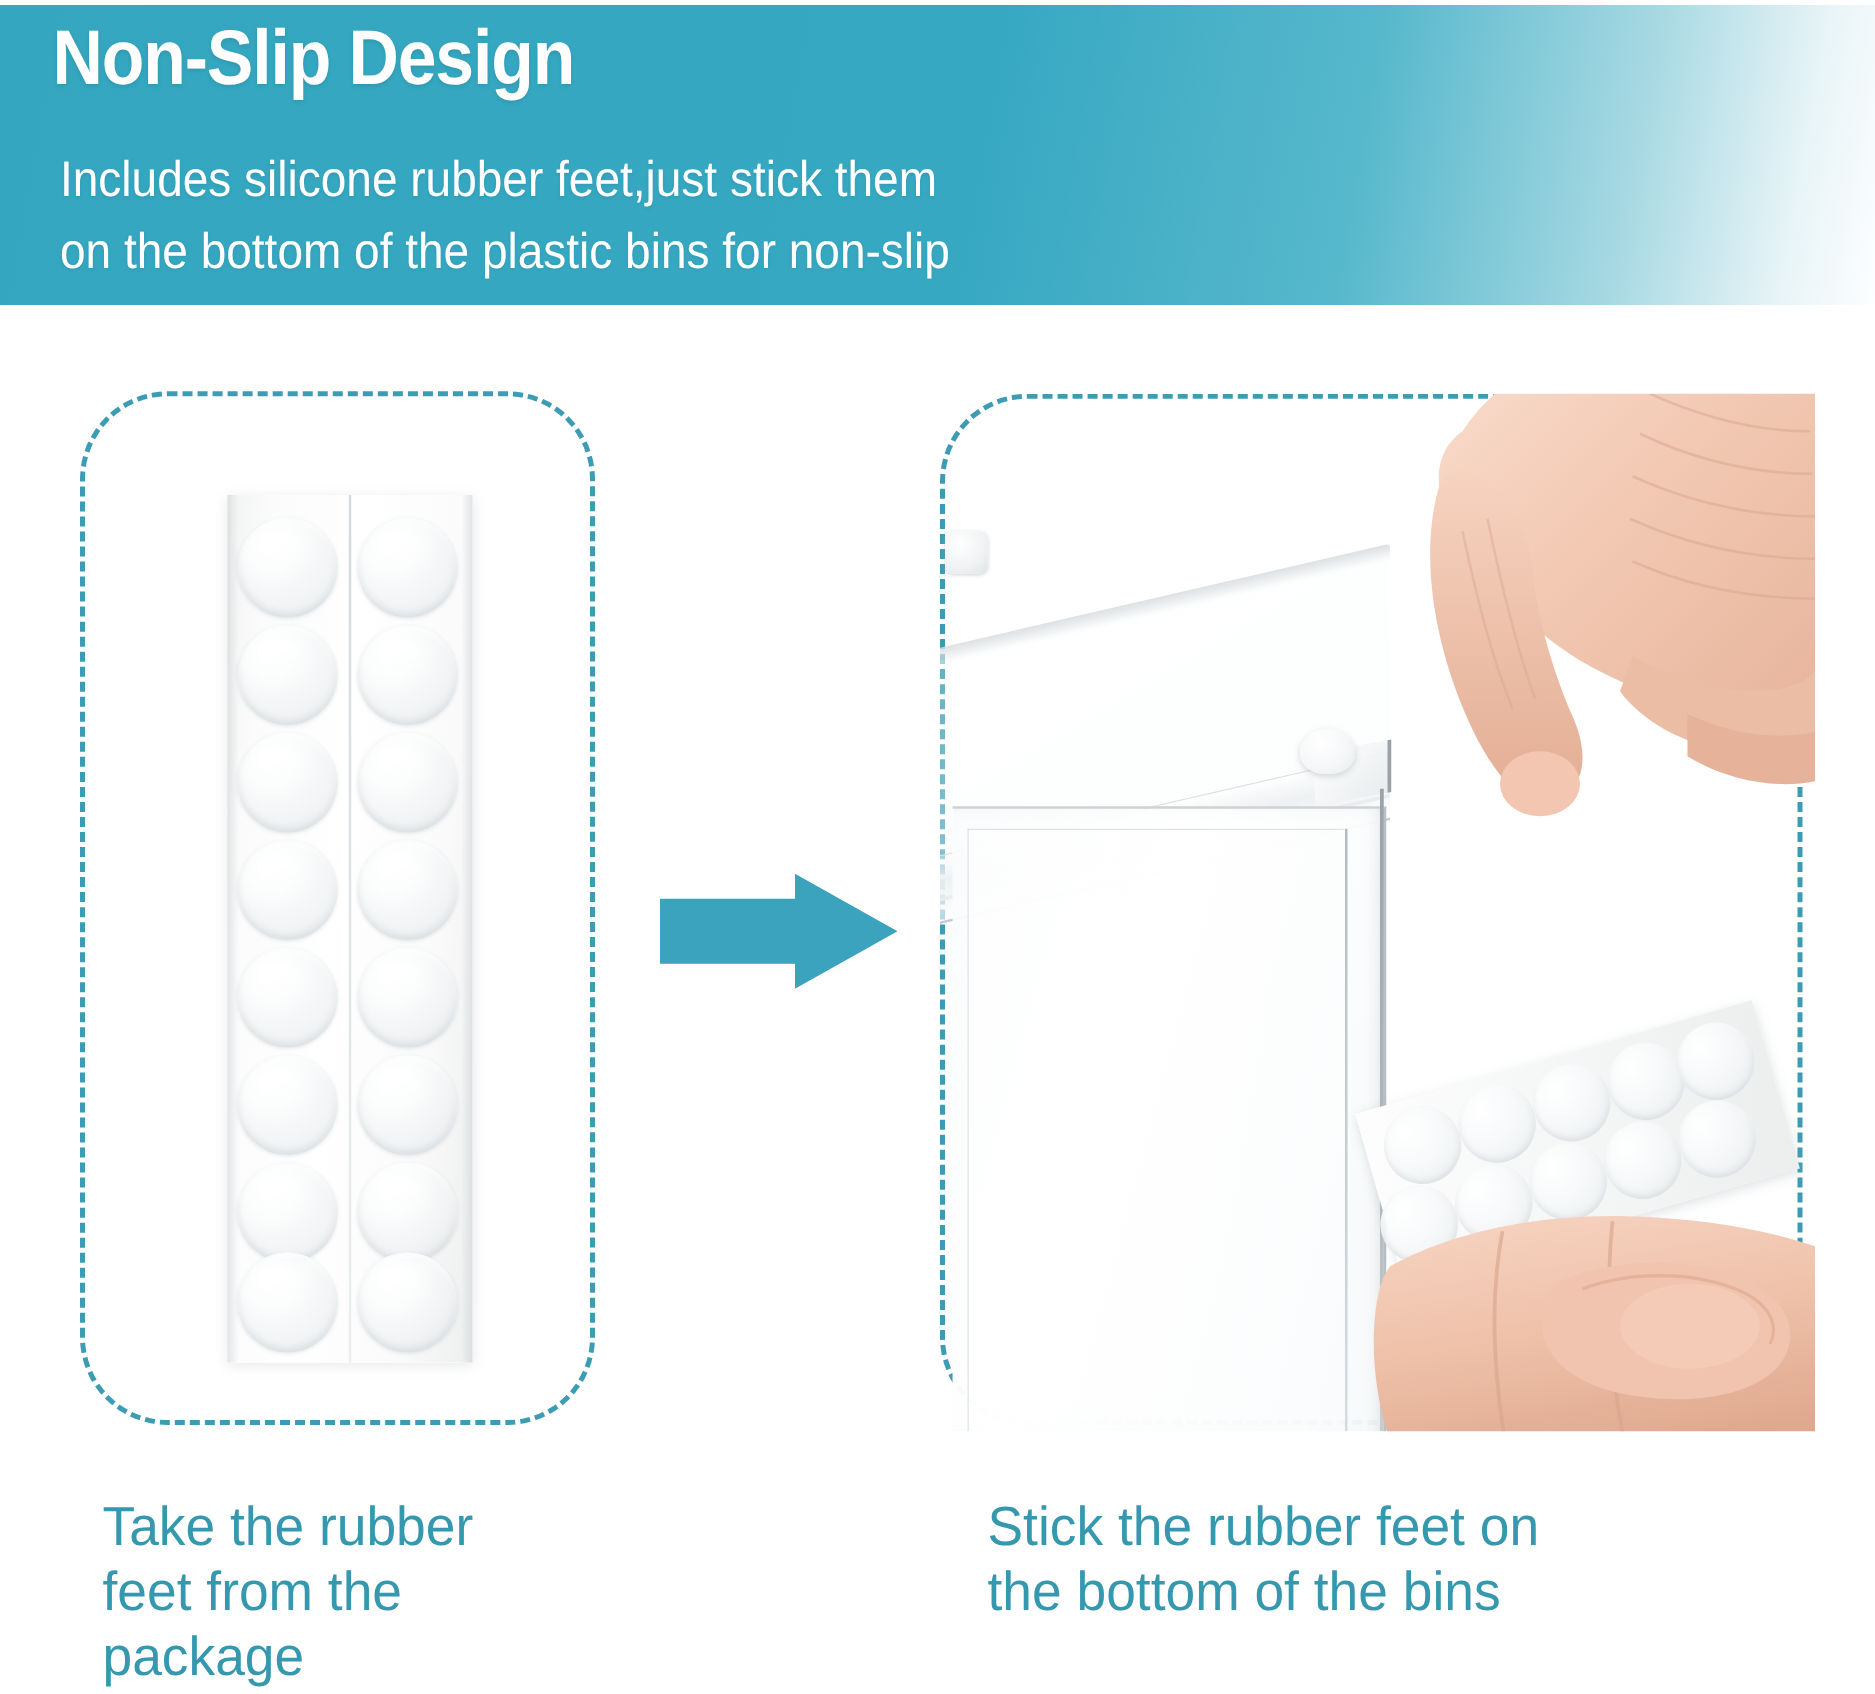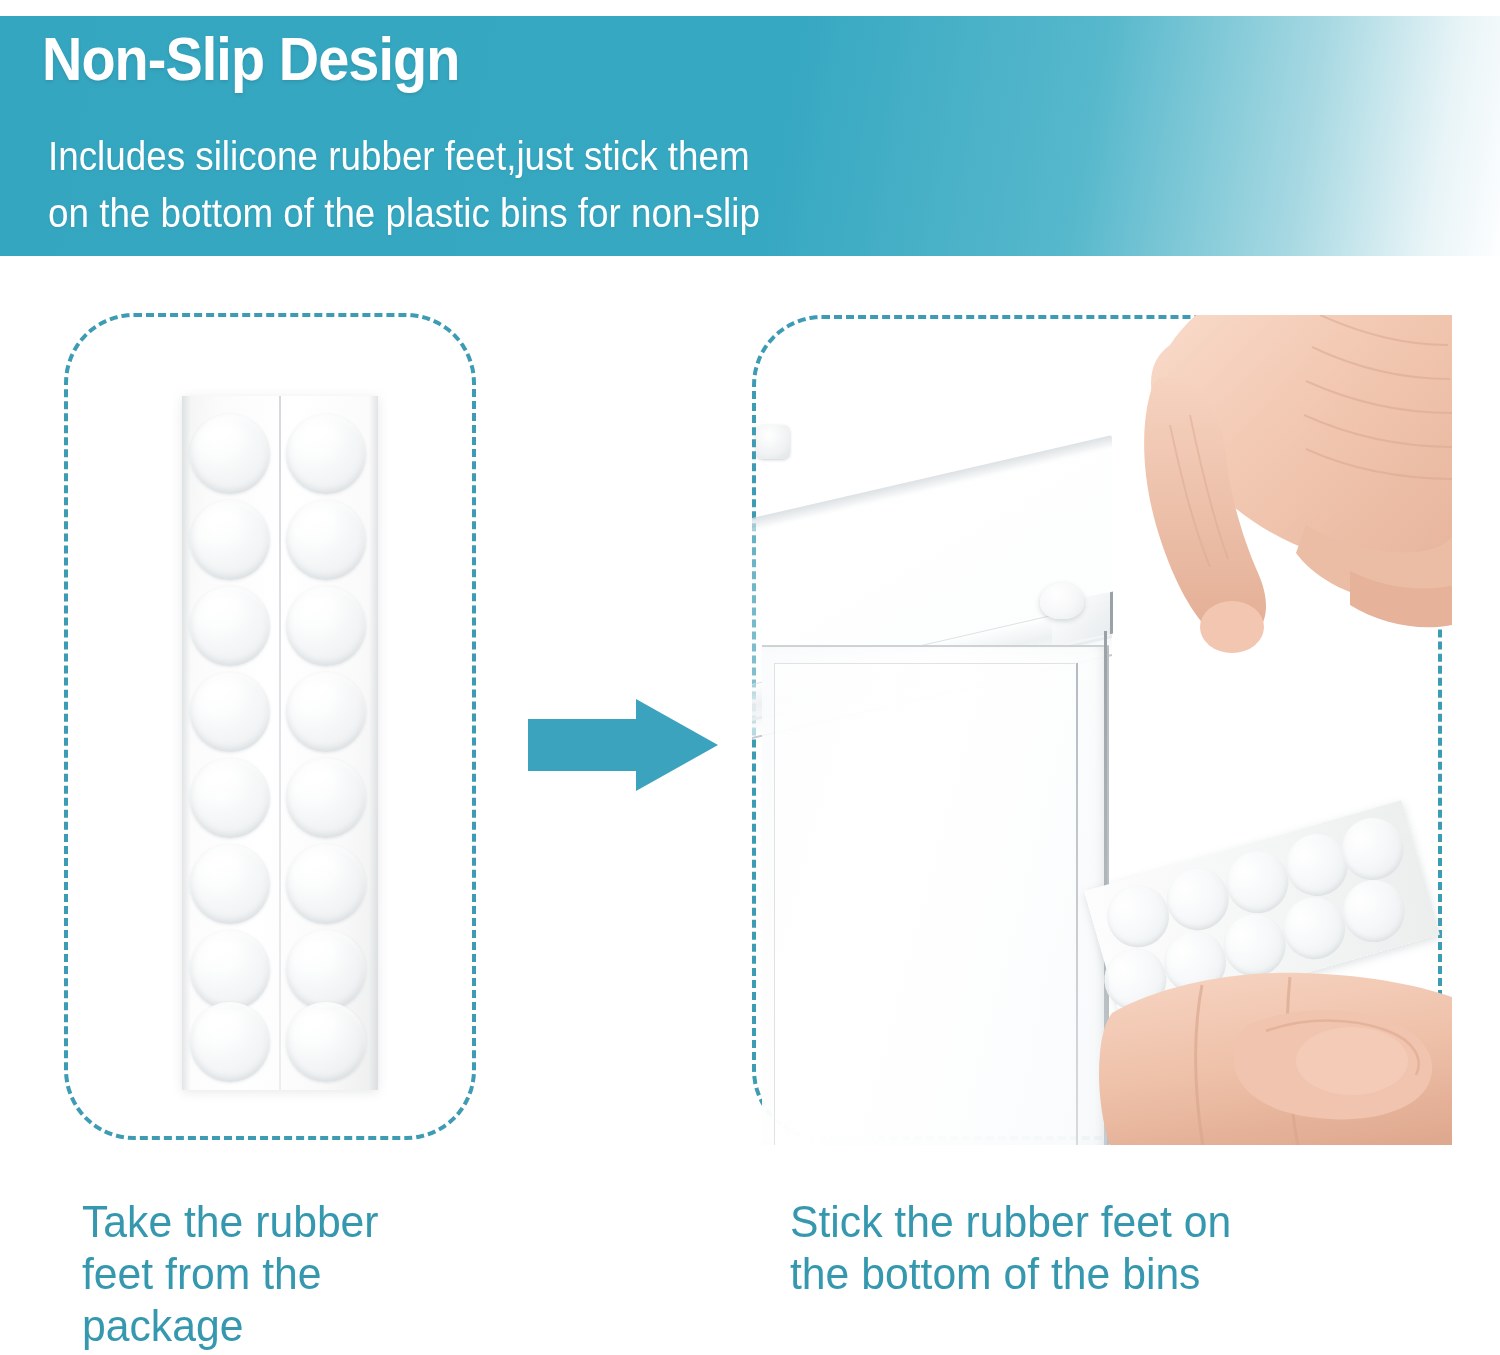"Non-Slip Design" .header { top: 16px -> 4px }
